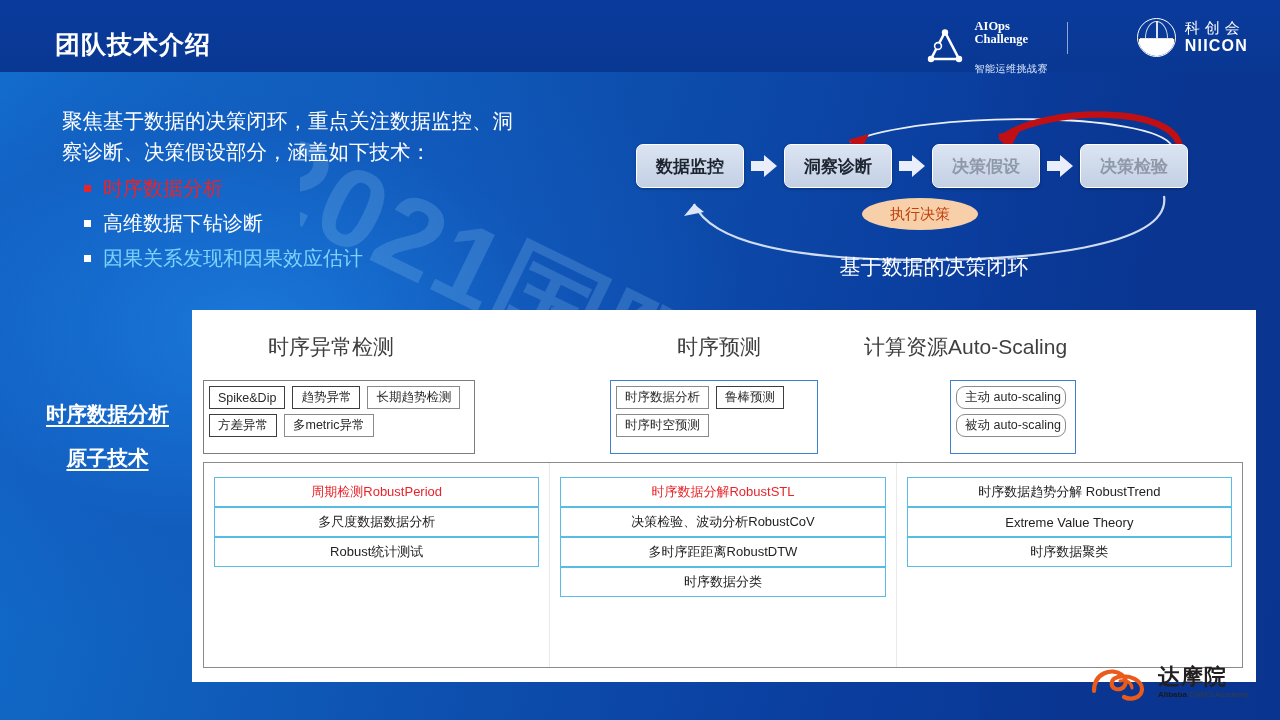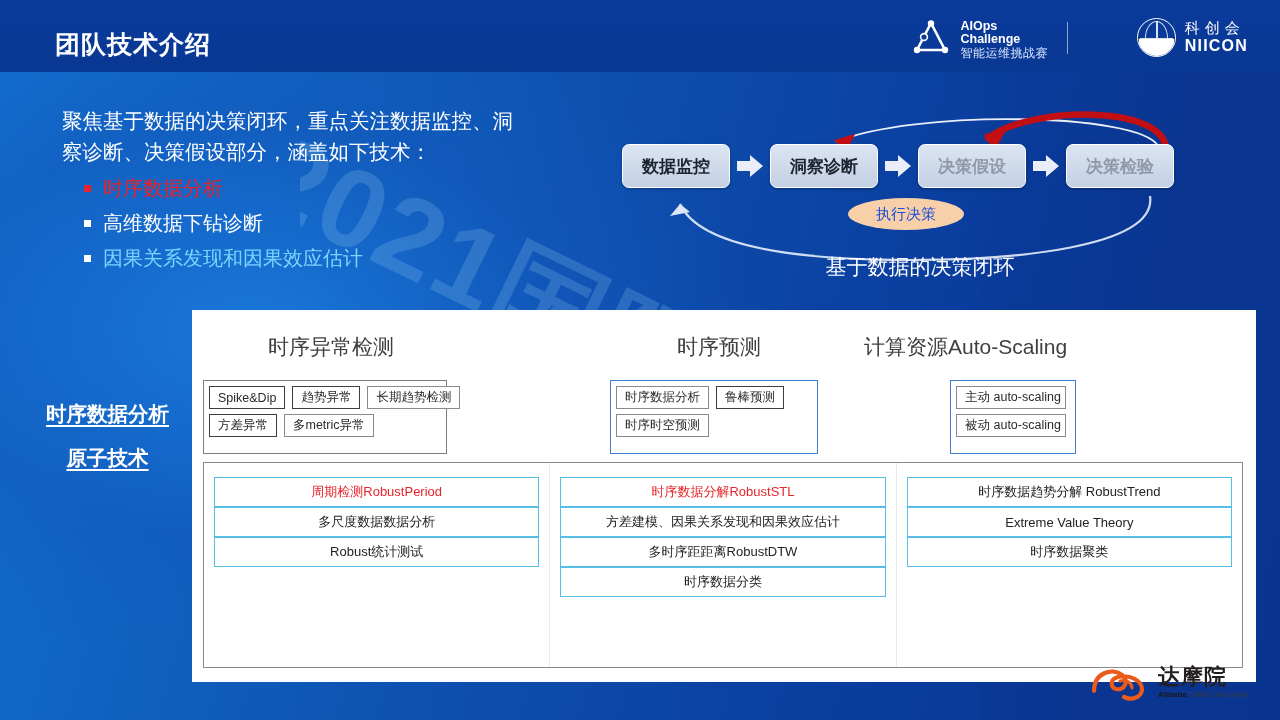"AIOps" #logo-aiops { align-items: flex-start -> center; font-family: none -> Liberation Serif, serif }
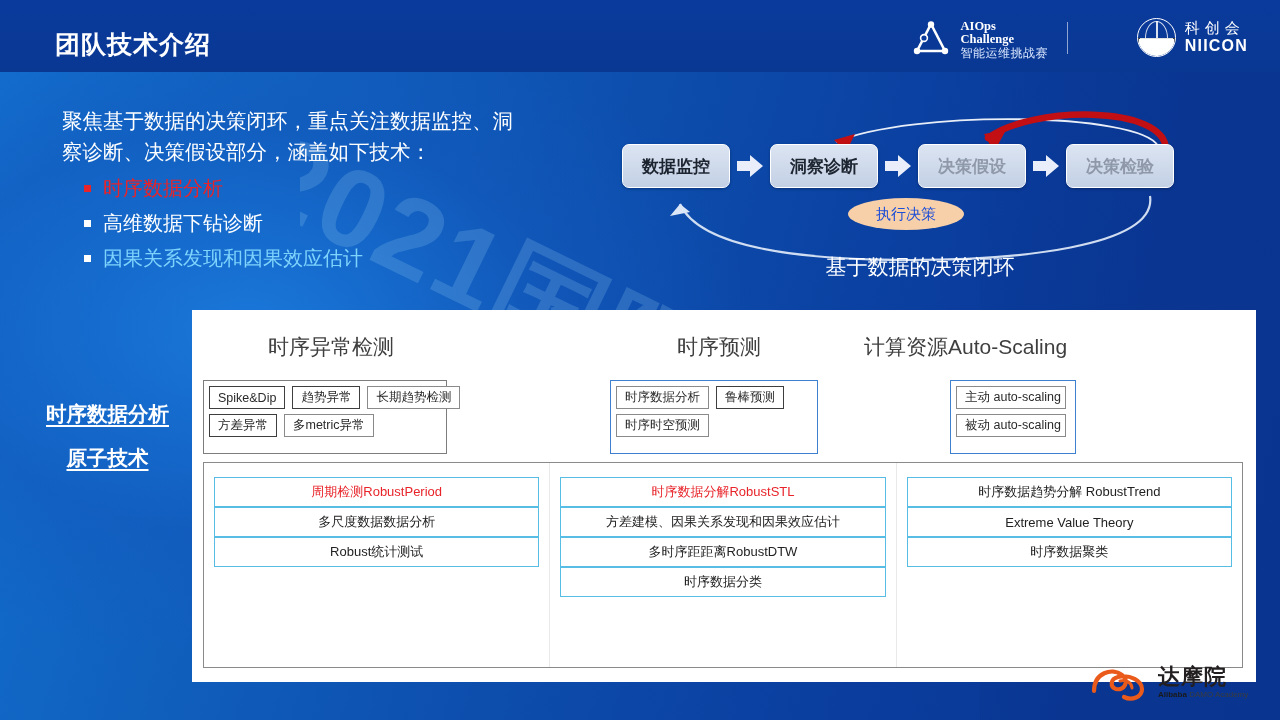"智能运维挑战赛" #logo-aiops .w3 { font-size: 12px -> 10px; margin-top: 1px -> 18px }
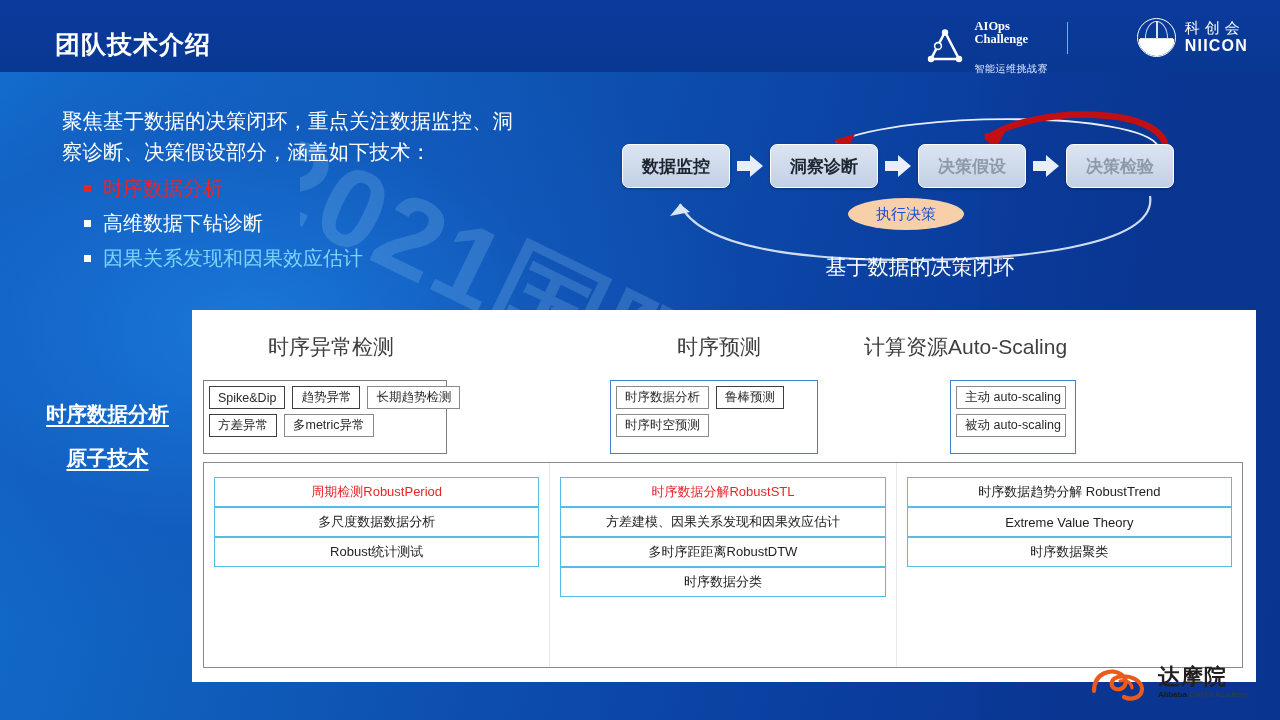"数据监控" #flow { left: 610px -> 624px }
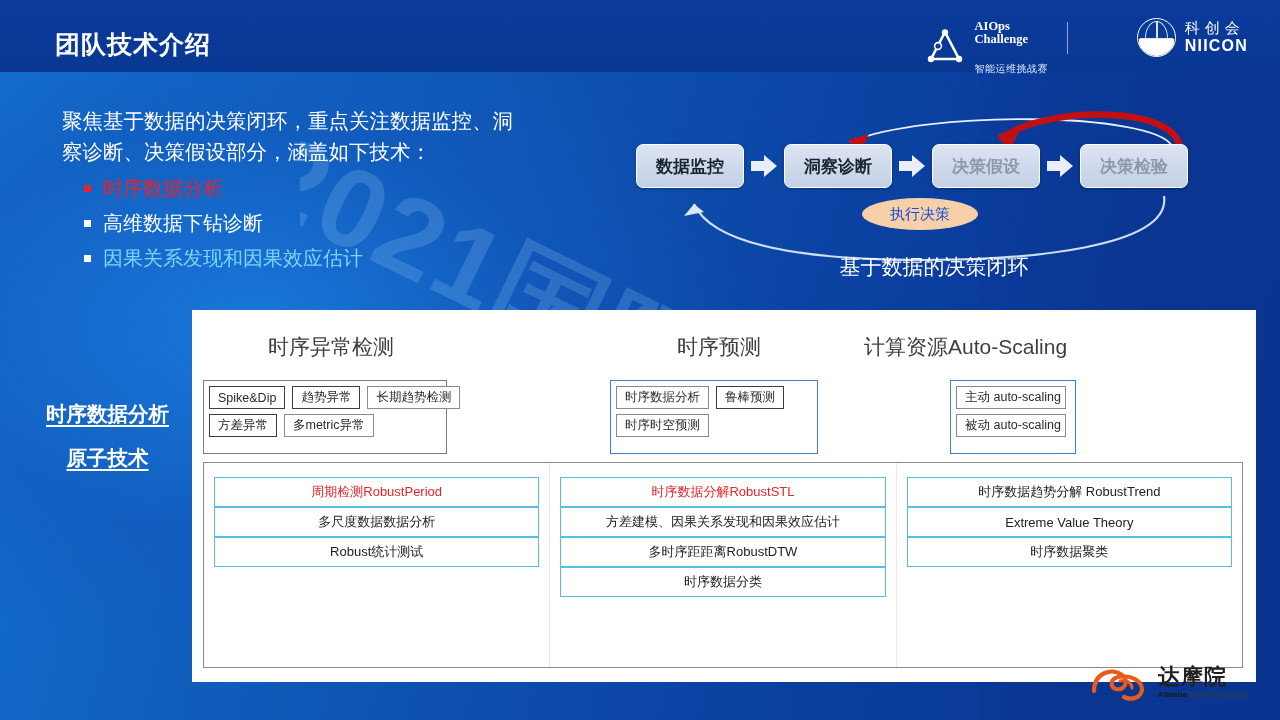"执行决策" #exec-pill { color: #1d4ed8 -> #c2410c }
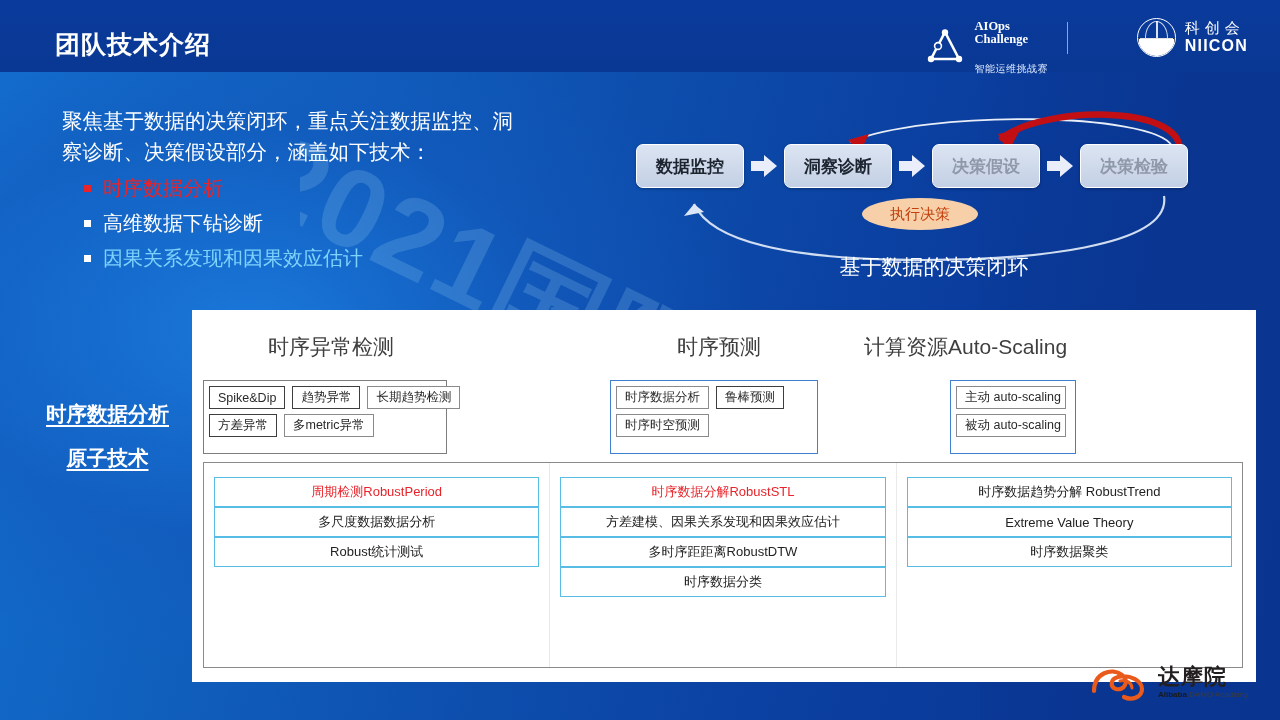"Spike&Dip" #tg0 { width: 244px -> 272px }
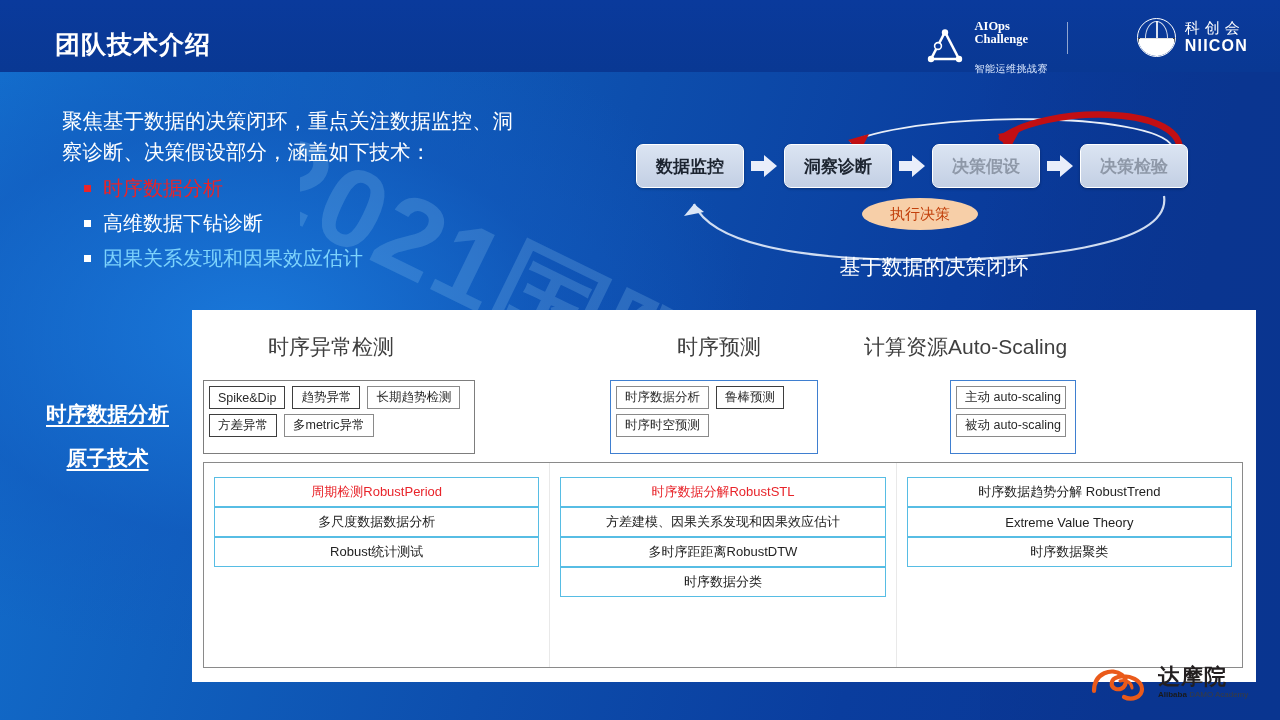"主动 auto-scaling" #tg2 .tag { border-radius: none -> 9px }
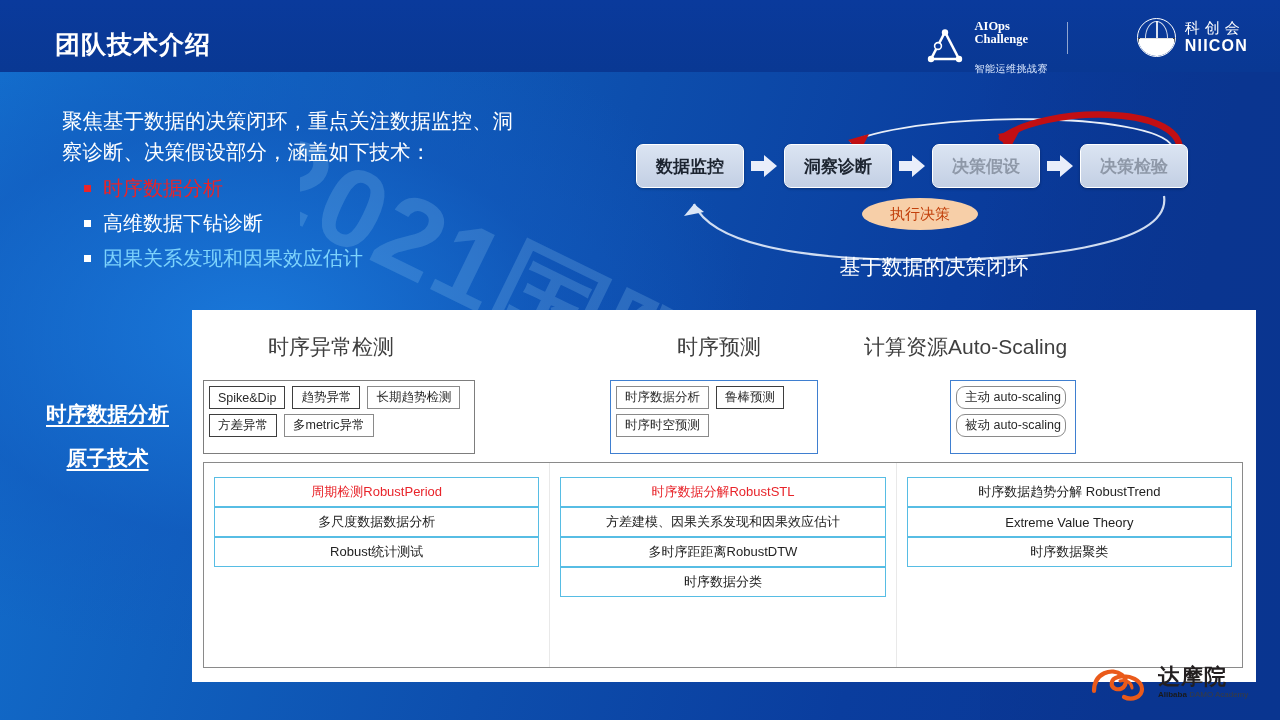"方差建模、因果关系发现和因果效应估计" div.abox { text: 方差建模、因果关系发现和因果效应估计 -> 决策检验、波动分析RobustCoV }
